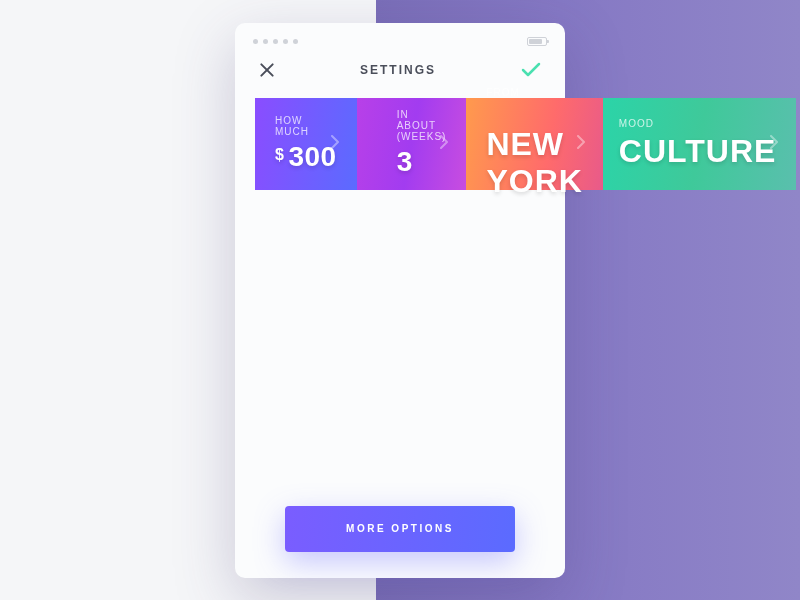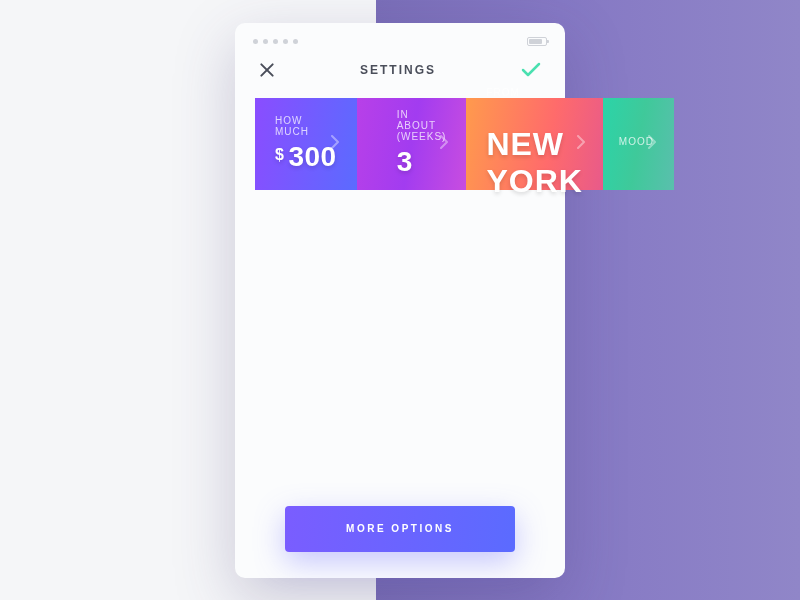"CULTURE" div.card-value { html: none -> <div>CULTURE</div> }
